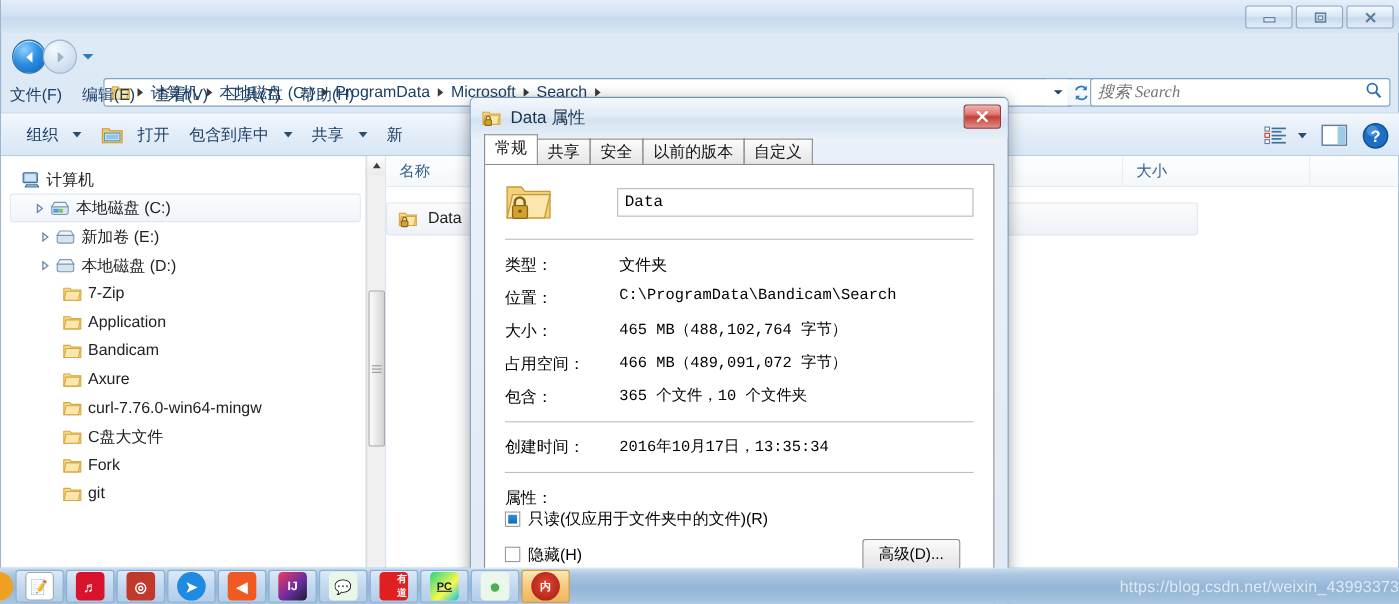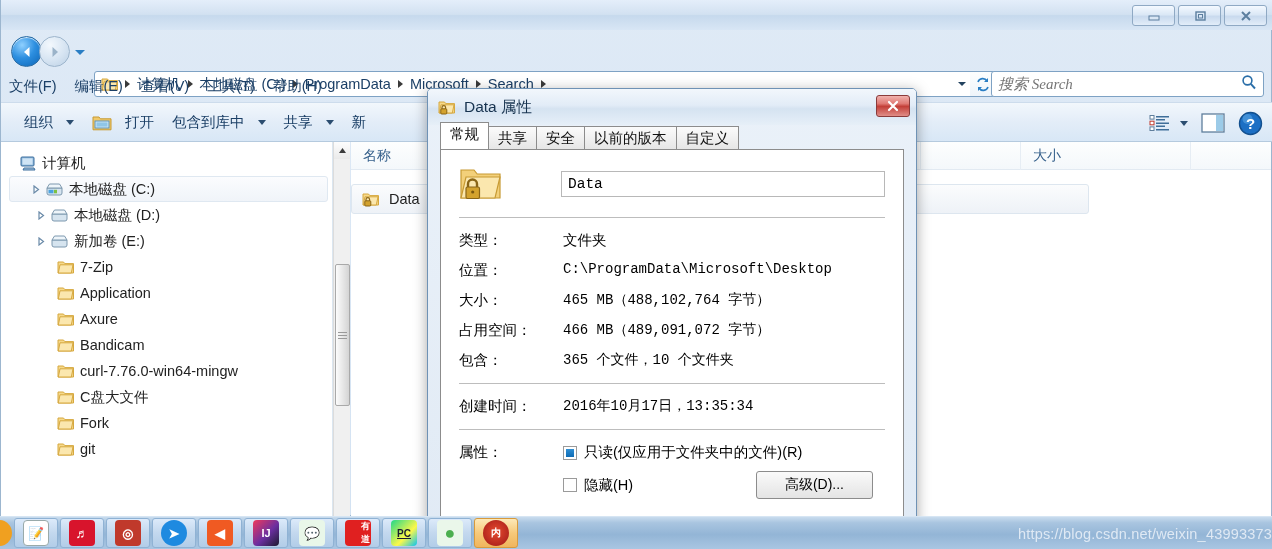"本地磁盘 (D:)" div.treeitem { order: before "新加卷 (E:)" -> after "新加卷 (E:)" }
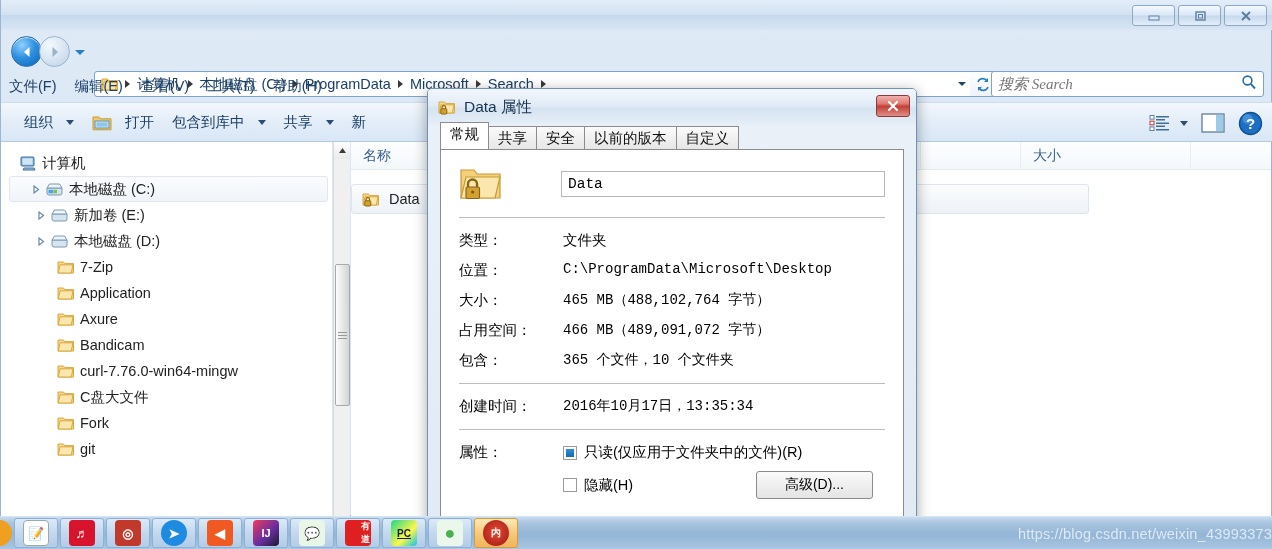"C:\ProgramData\Microsoft\Desktop" span.pvalue { text: Microsoft\Desktop -> Bandicam\Search }
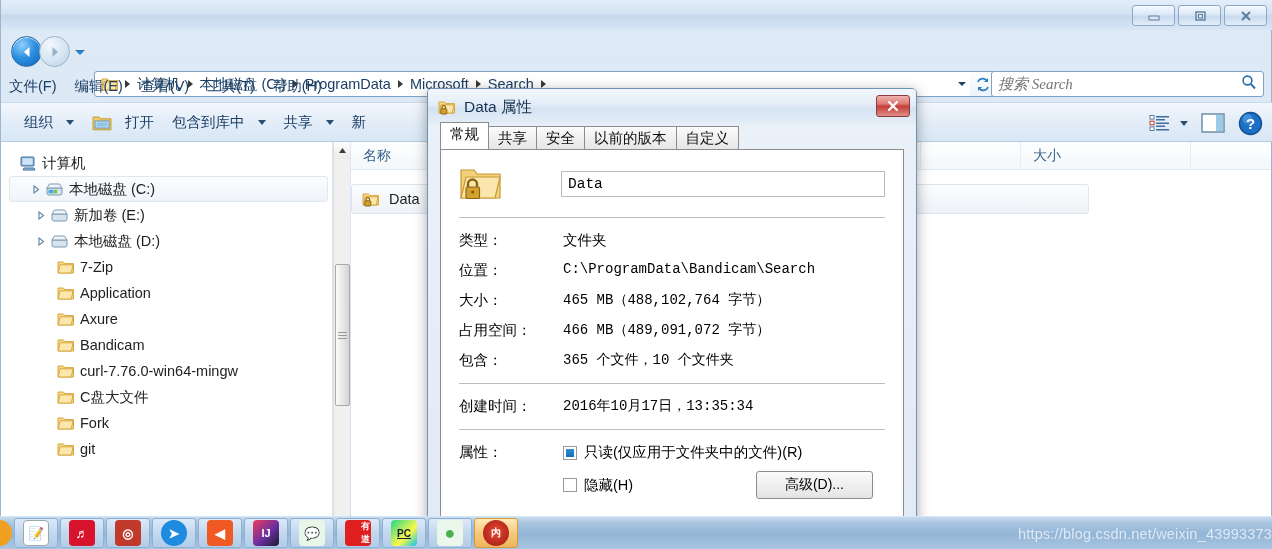"Axure" div.treeitem { order: before "Bandicam" -> after "Bandicam" }
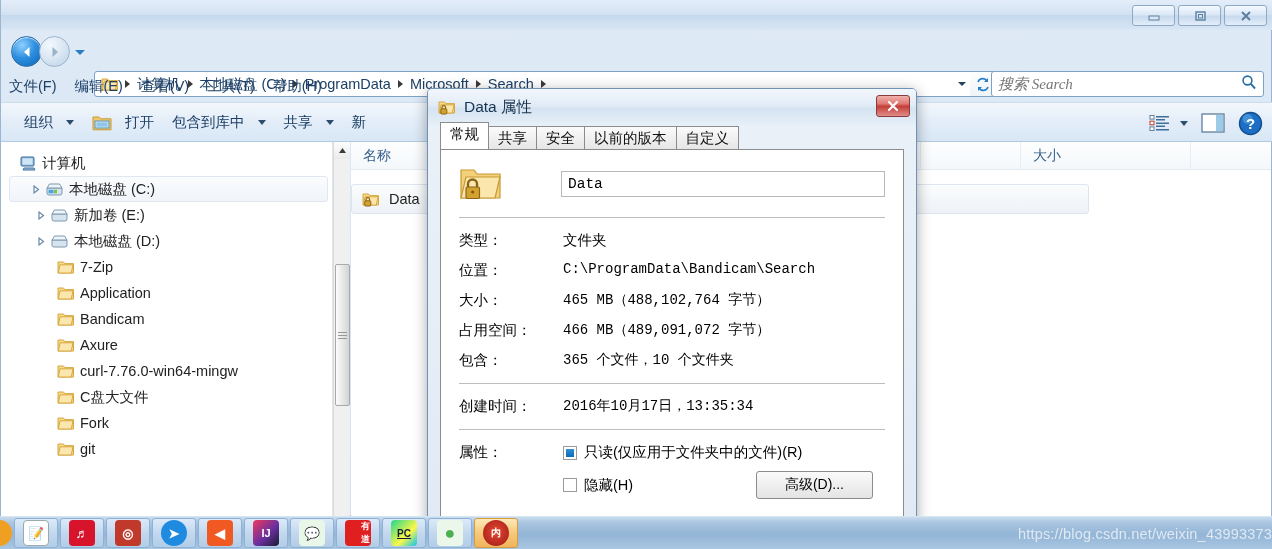"属性：" .attrrow { flex-direction: none -> column }
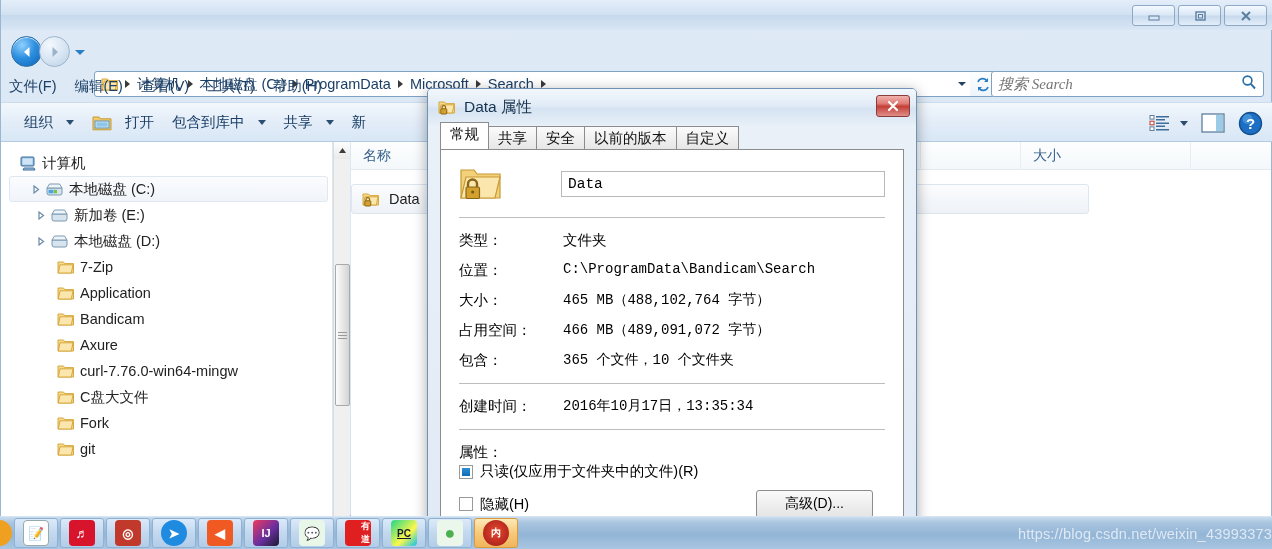"高级(D)..." .advbtn { padding: 4px 28px -> 4px 14px }
